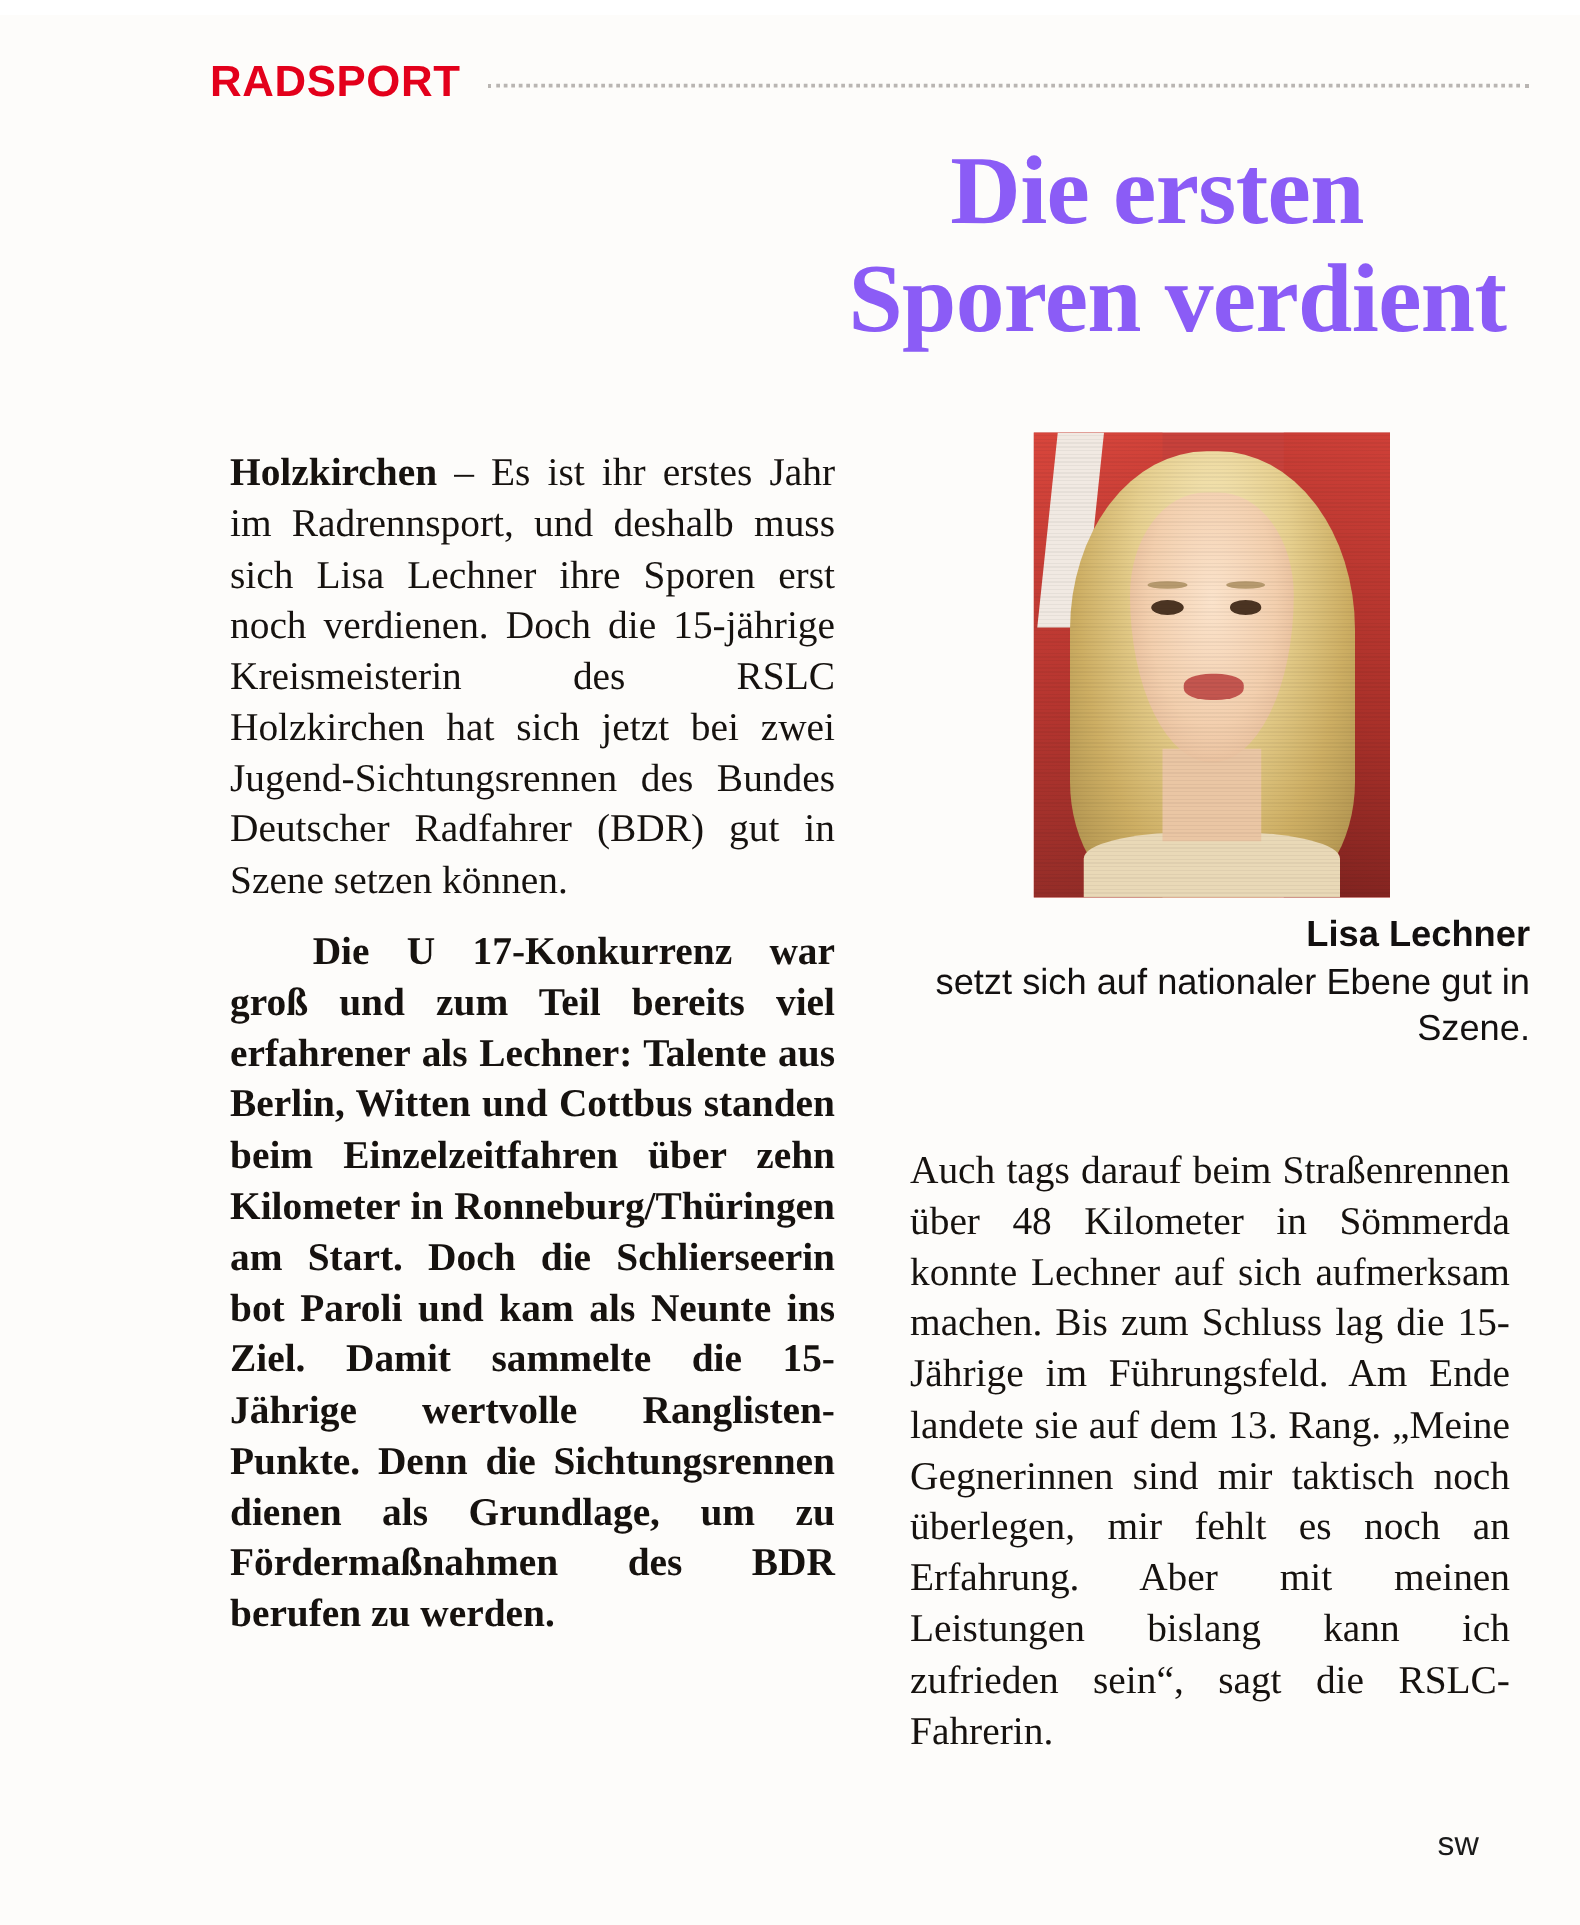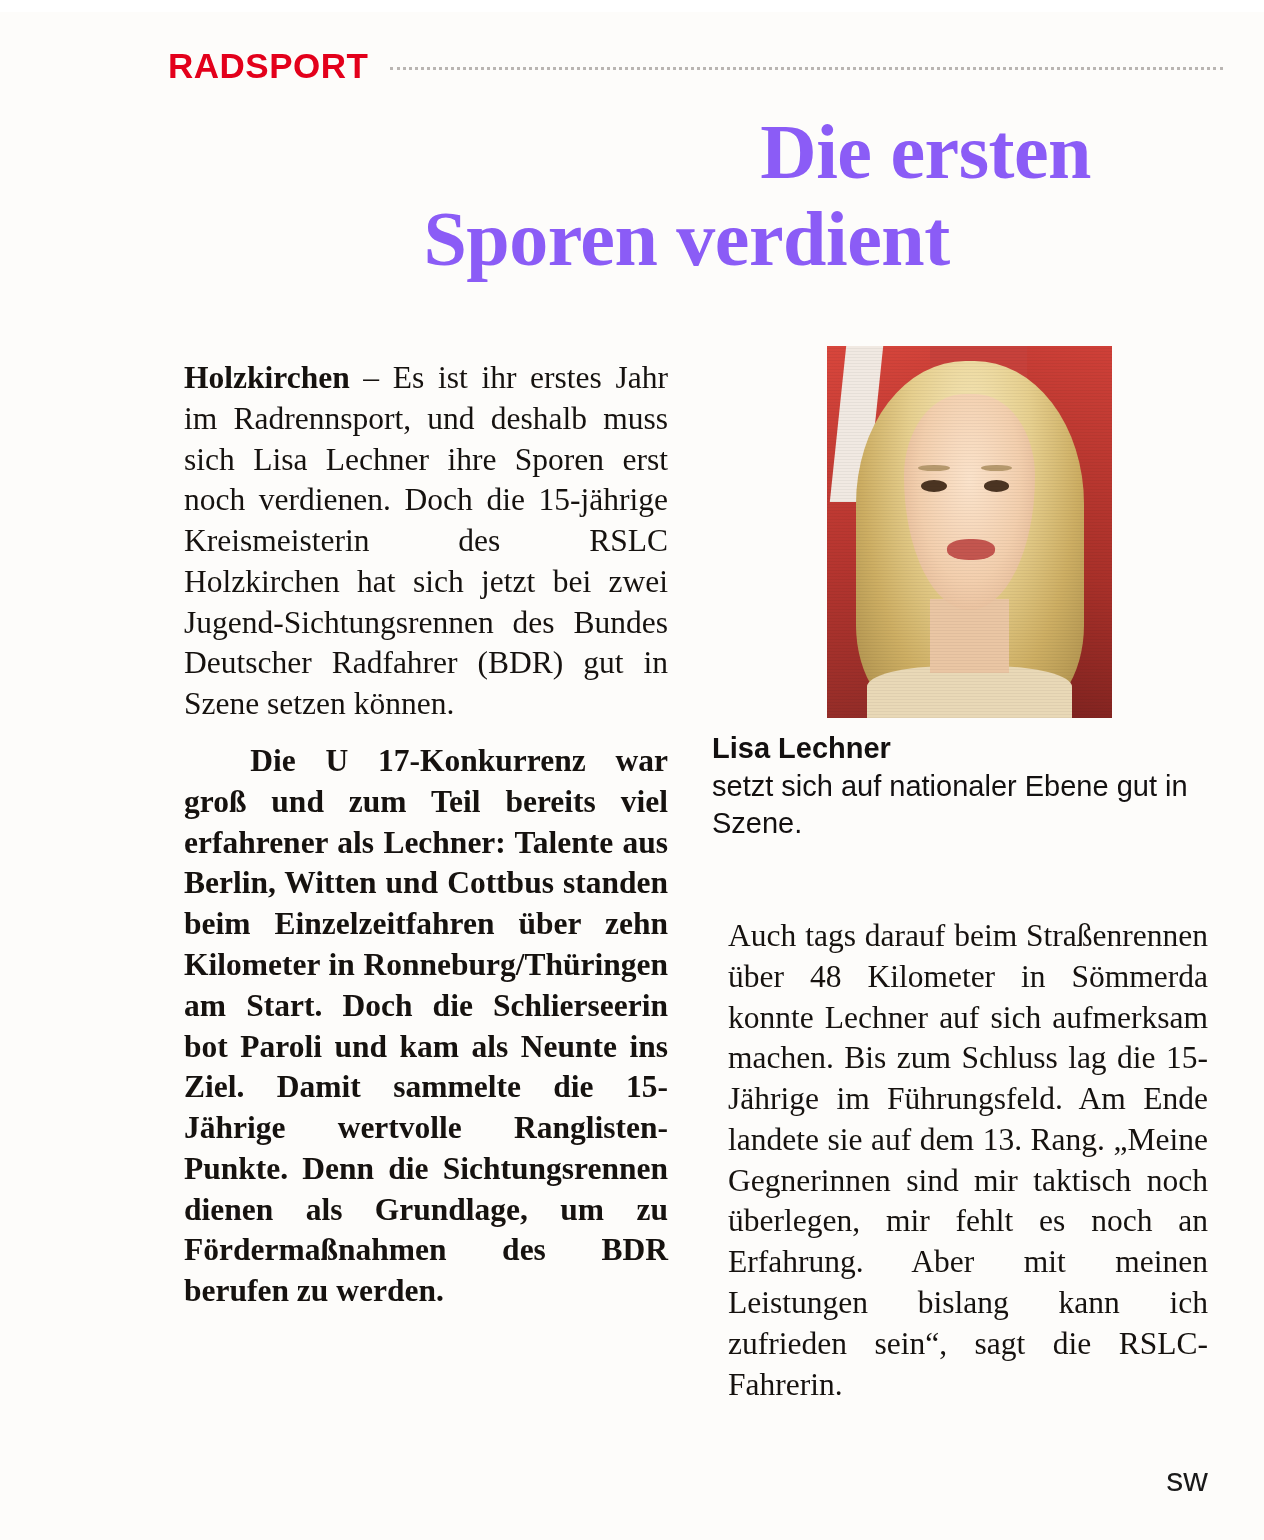"Sporen verdient" .headline .l2 { text-align: center -> none }
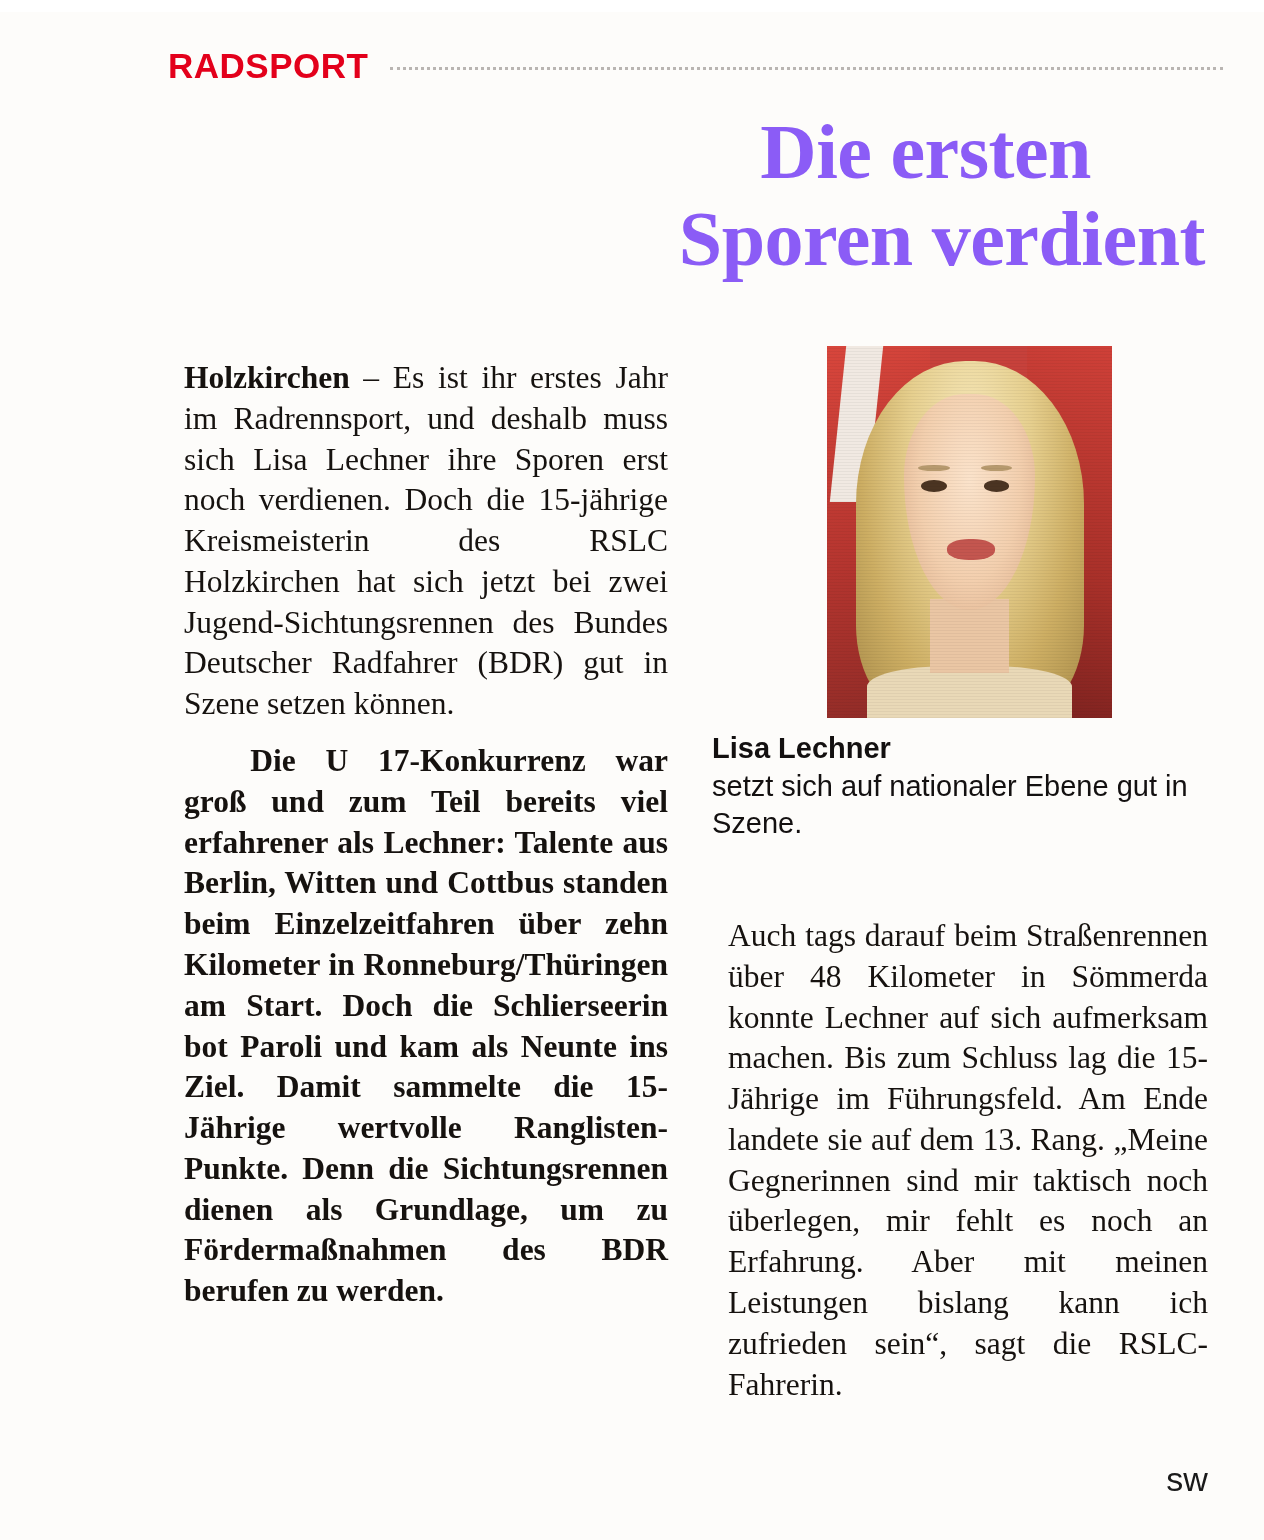"Lisa Lechner" .caption { text-align: left -> right }
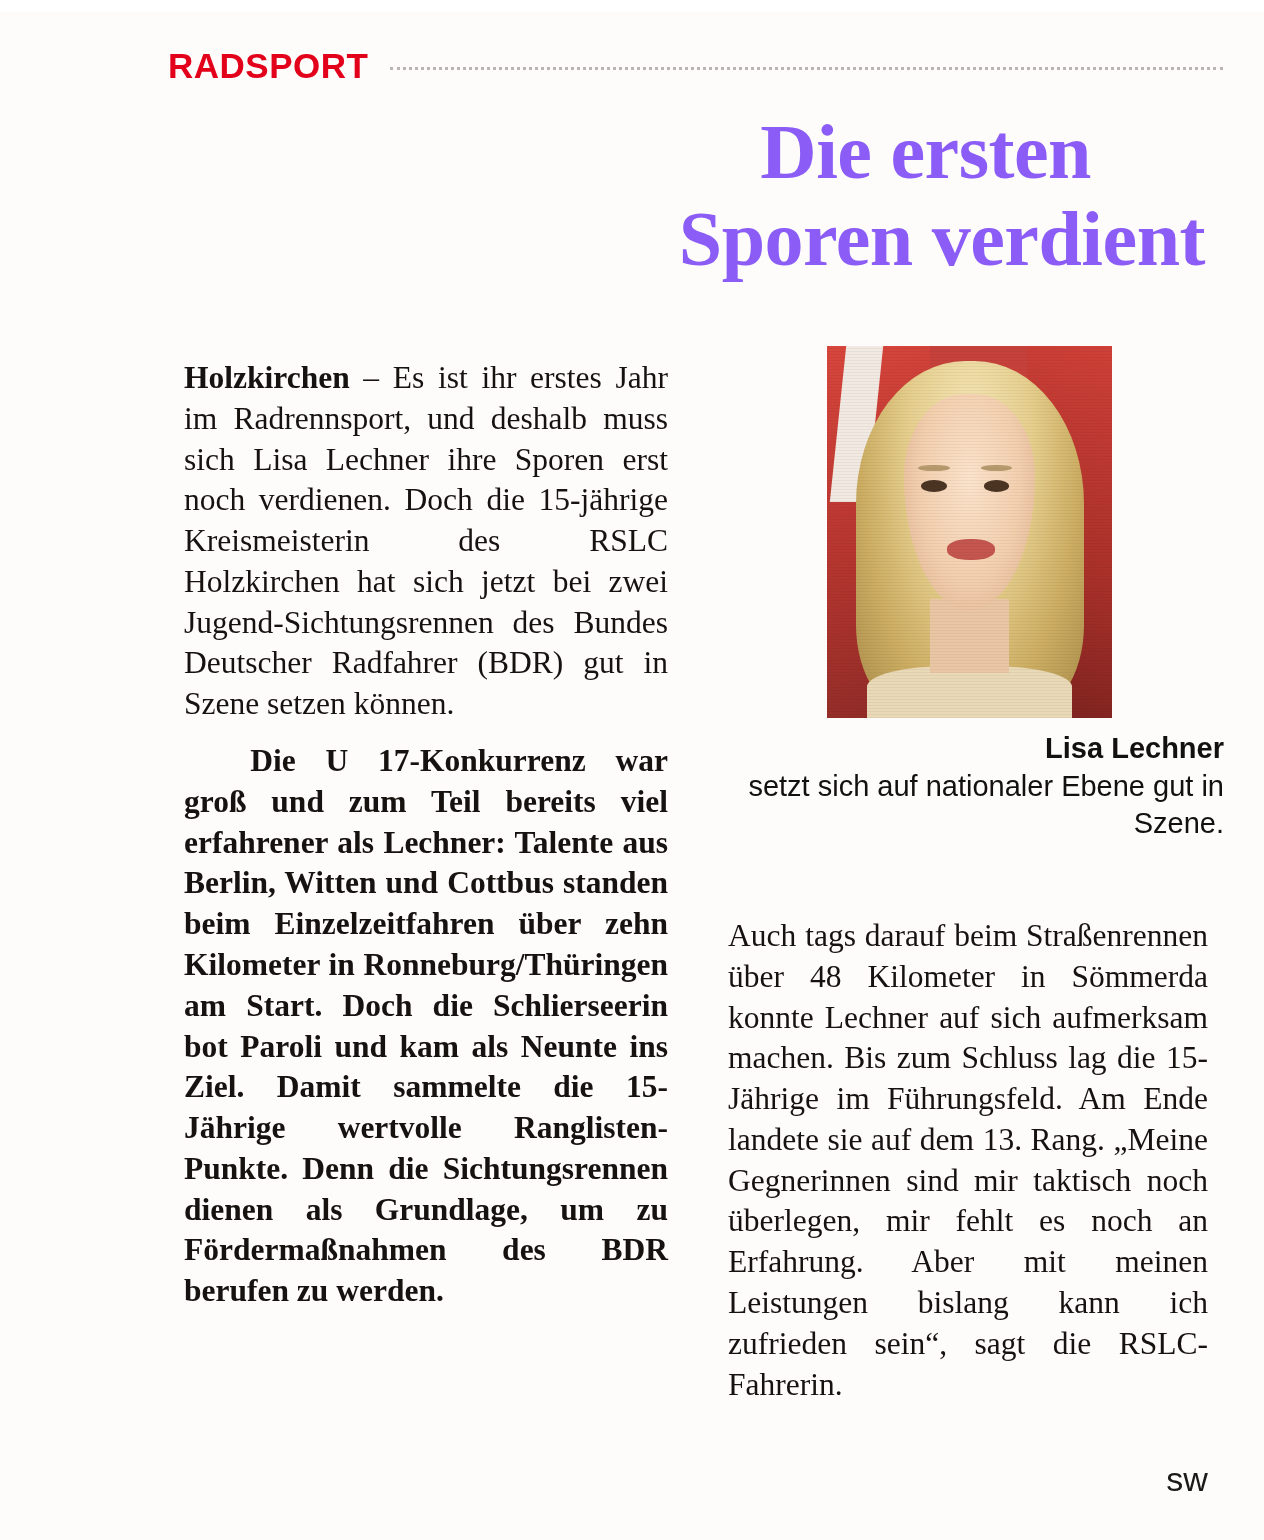"sw" .byline { font-size: 34px -> 27px; text-align: center -> left }
